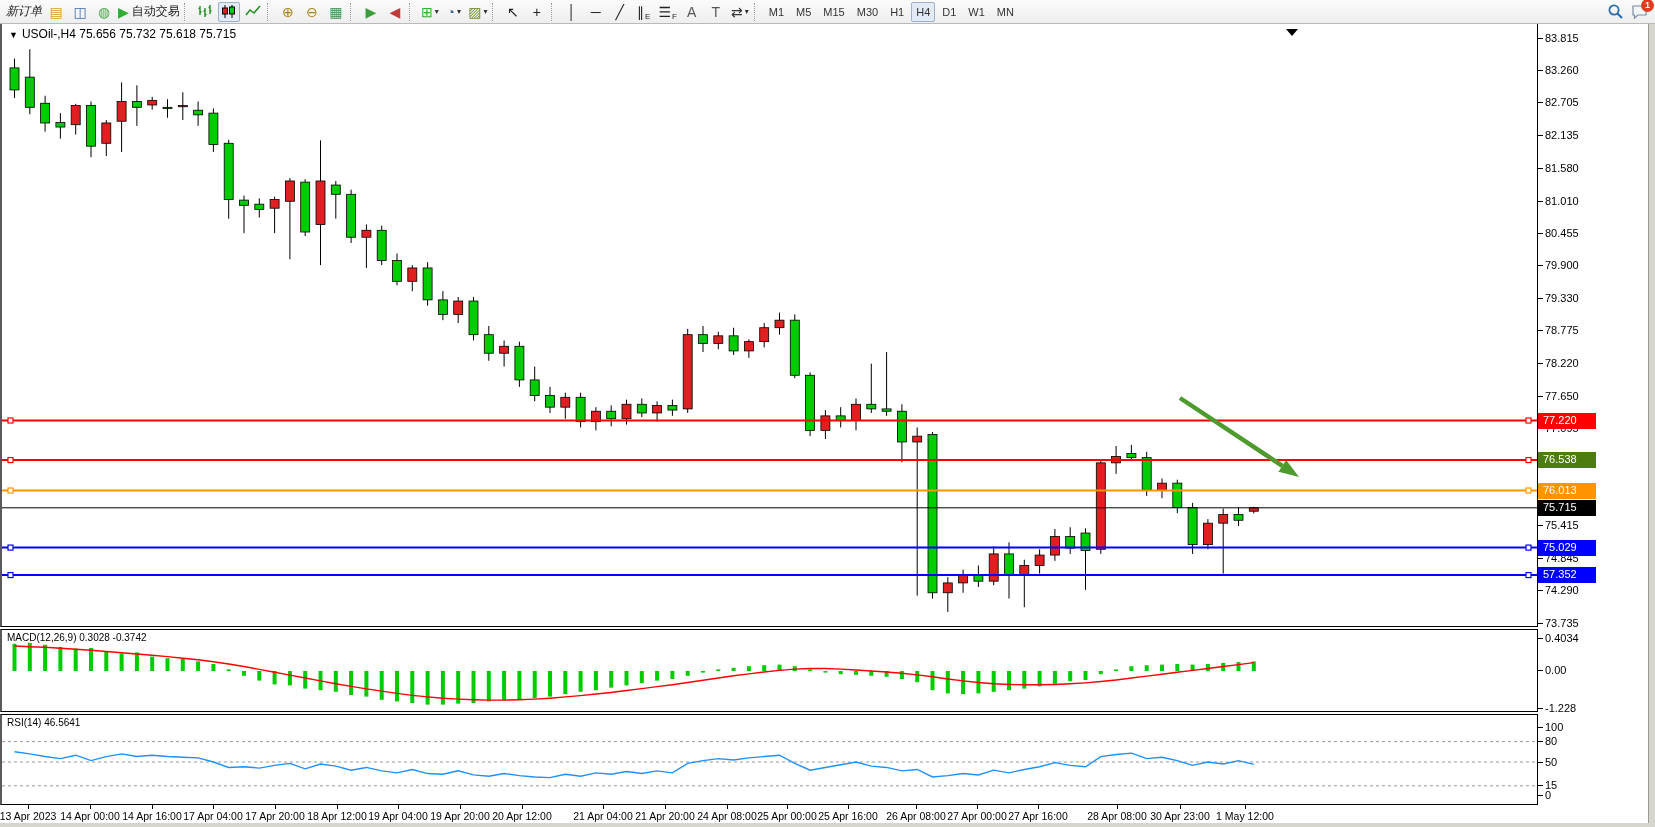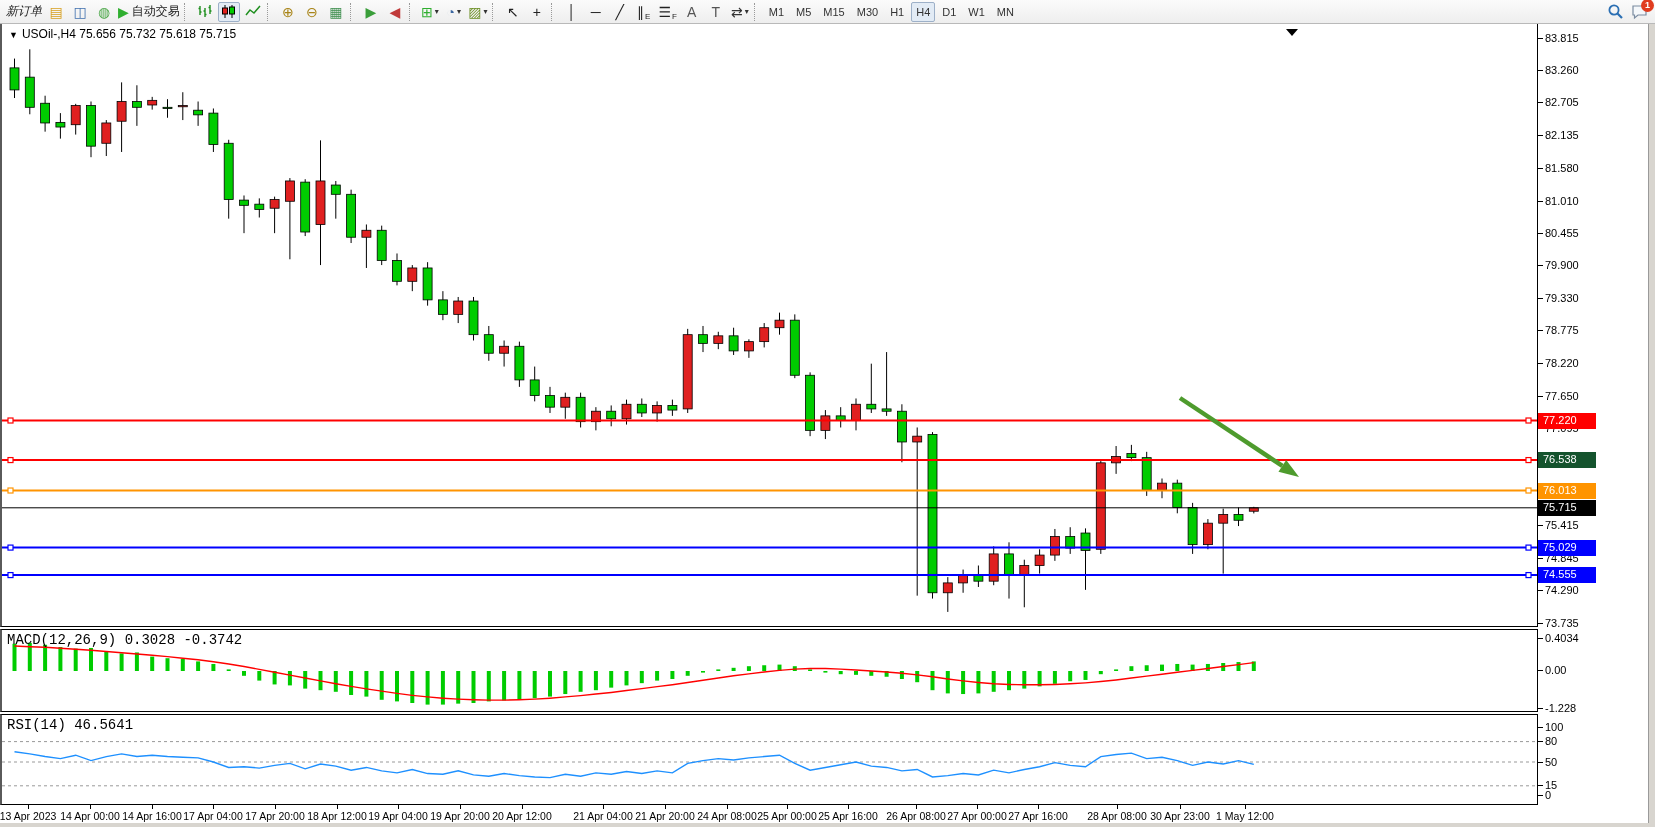"76.538" div.price-badge { background: #14532d -> #4d7c0f }
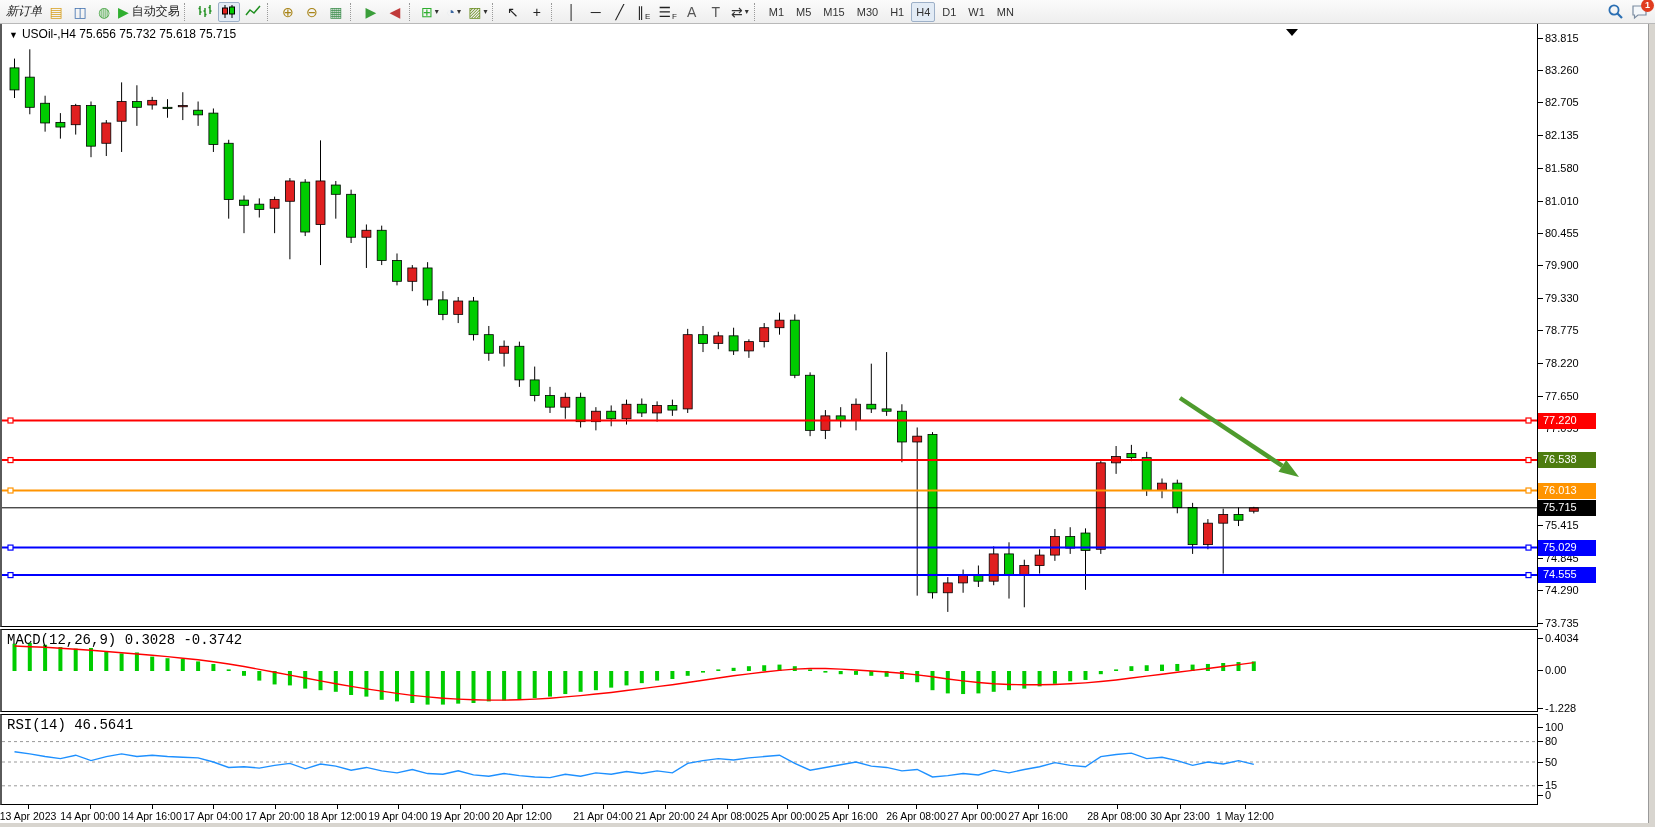"74.555" div.price-badge { text: 74.555 -> 57.352 }
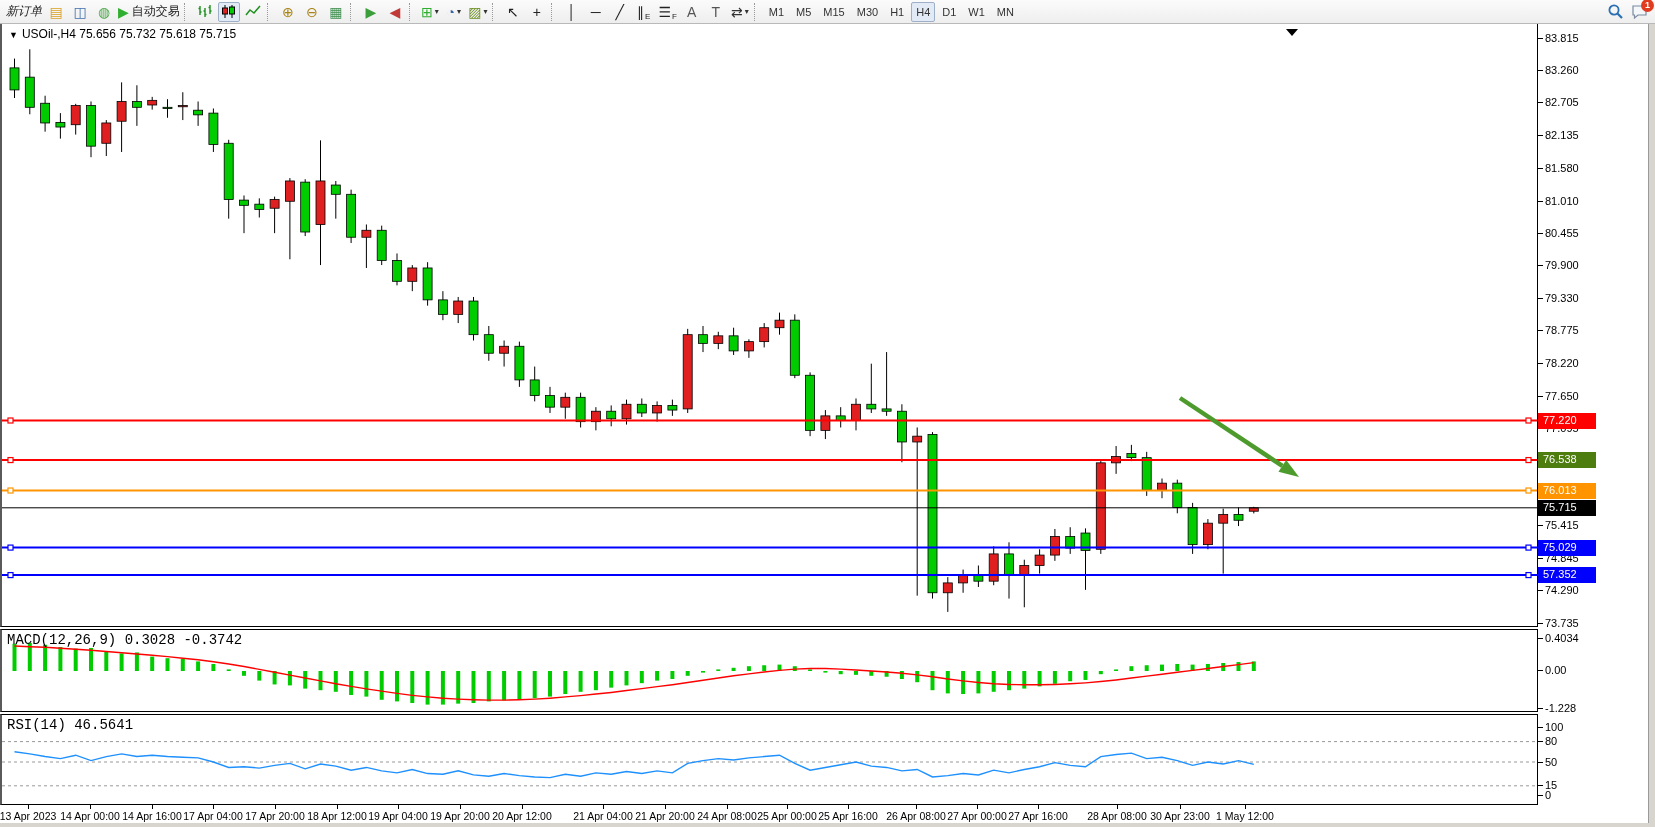"MACD(12,26,9) 0.3028 -0.3742" .ind-label { font-family: Liberation Mono, monospace -> none; font-size: 14px -> 10px }
